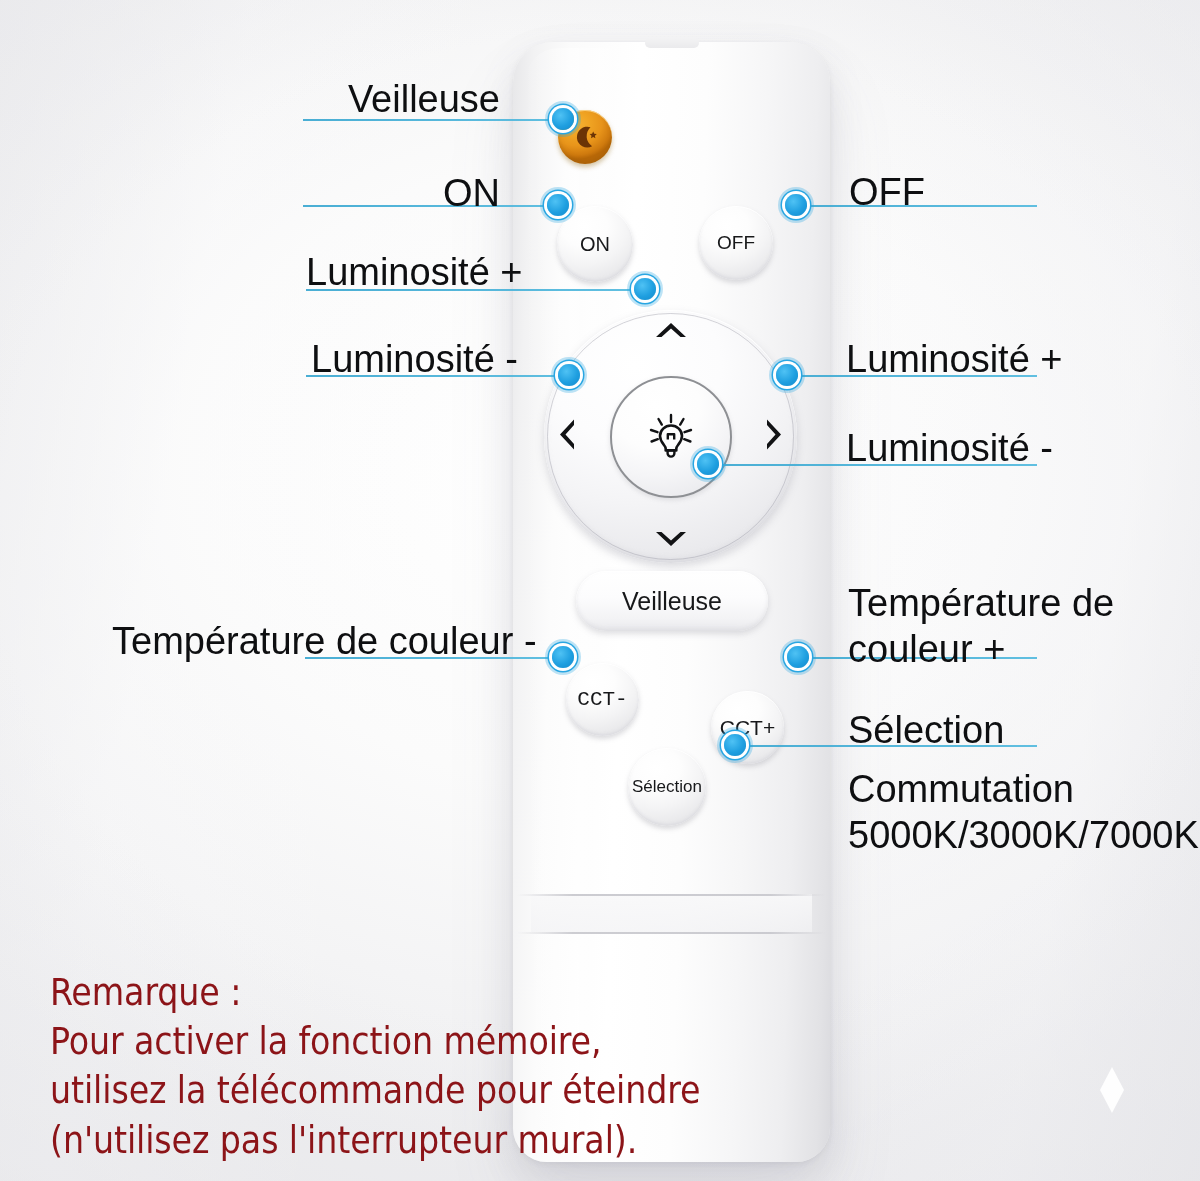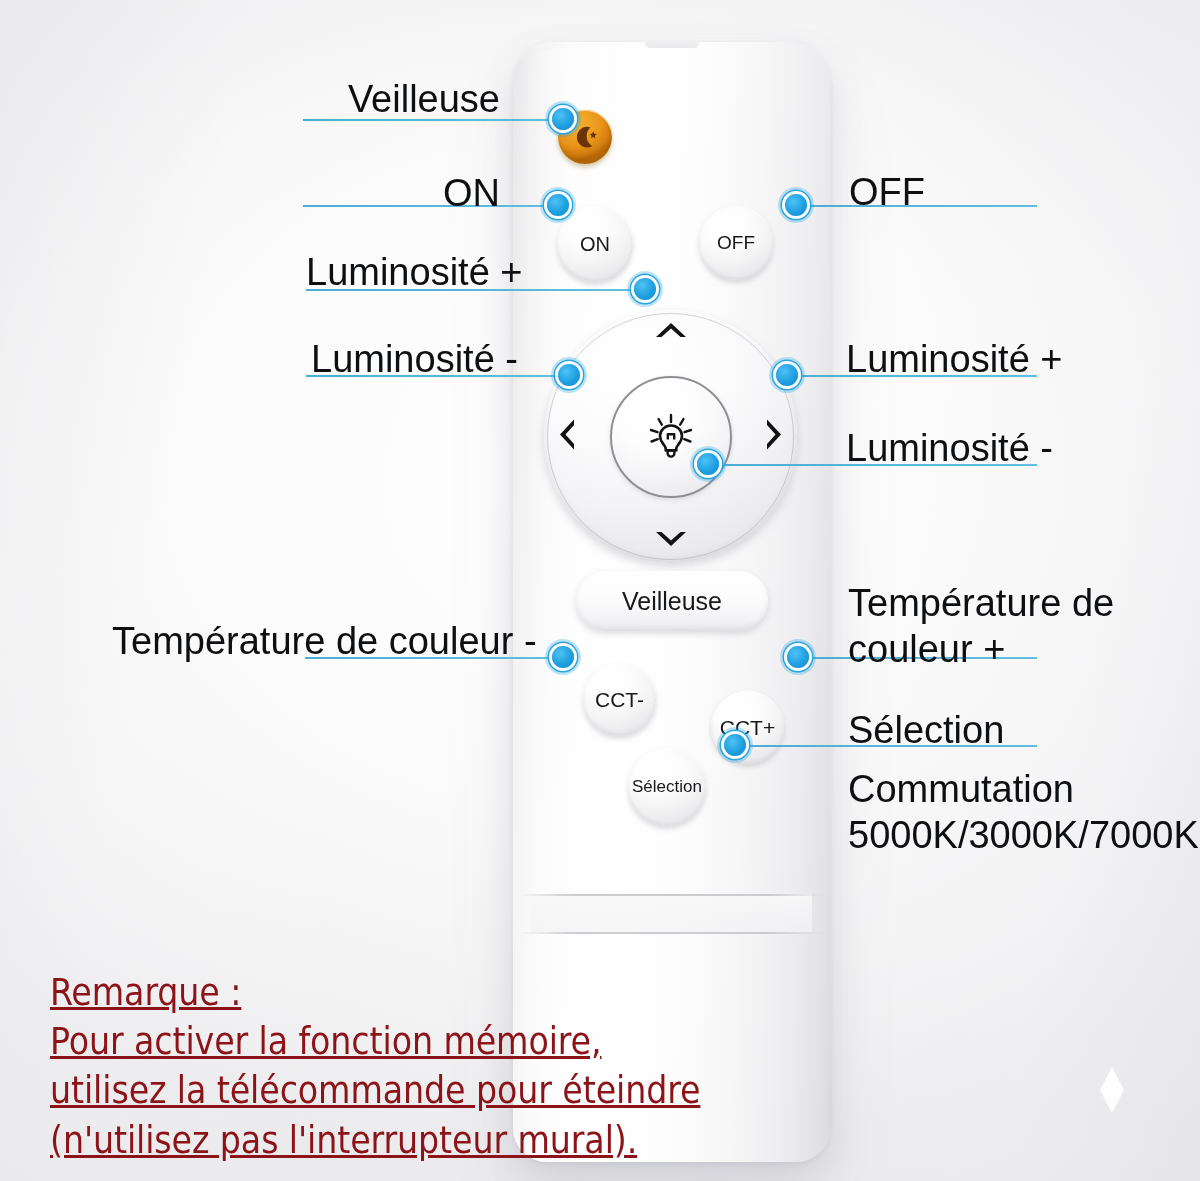"CCT-" .btn-cctm { font-family: none -> Liberation Mono, monospace; left: 70px -> 53px }
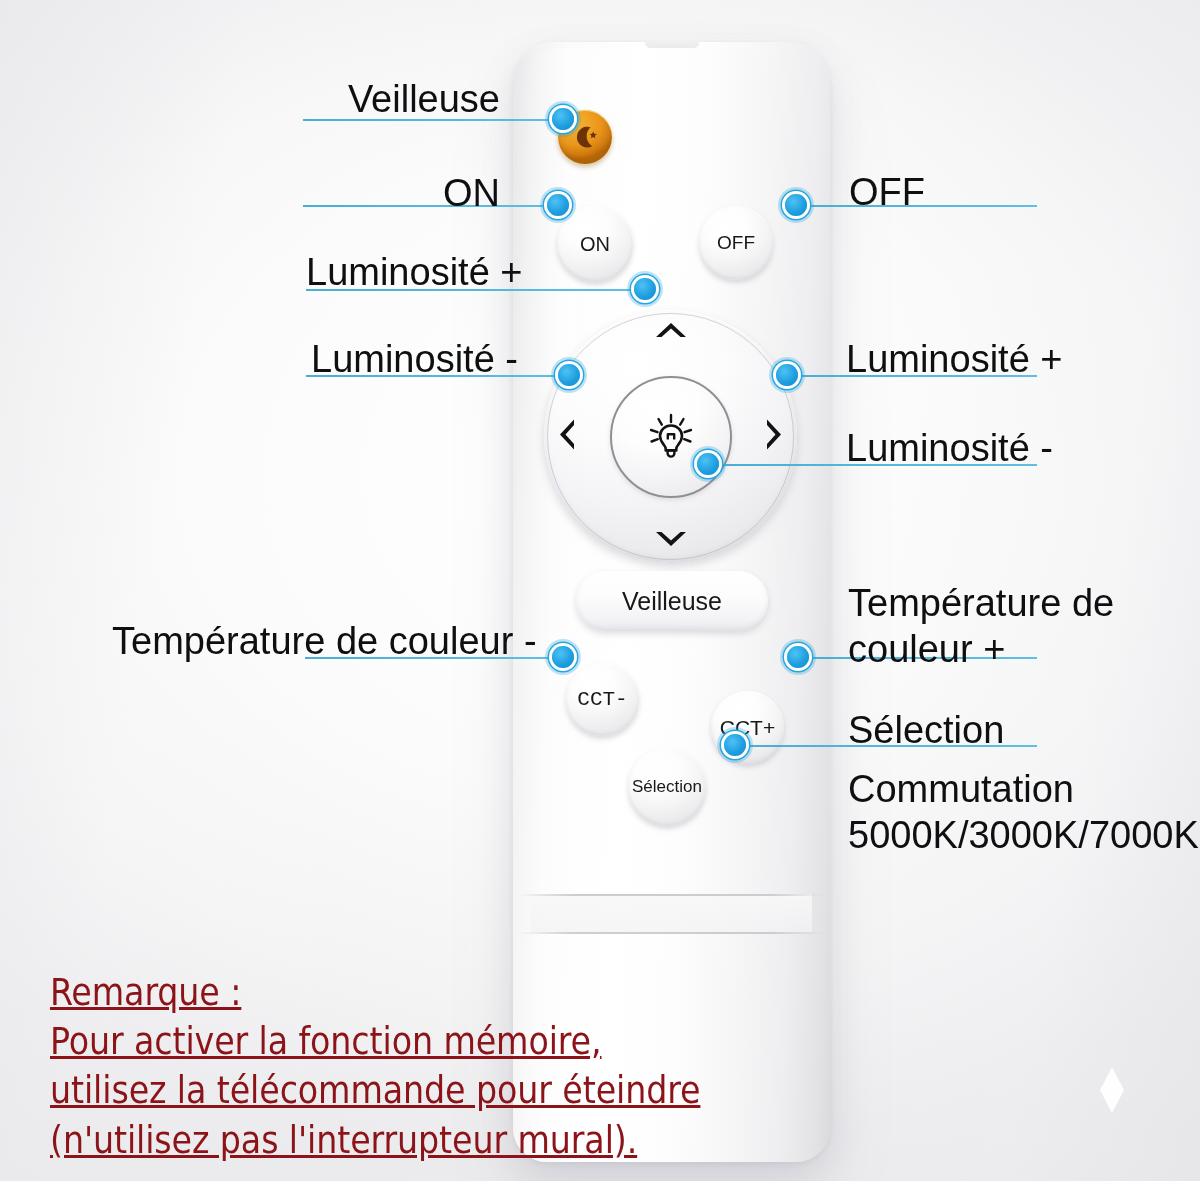"Remarque :" .remark { text-decoration: underline -> none }
